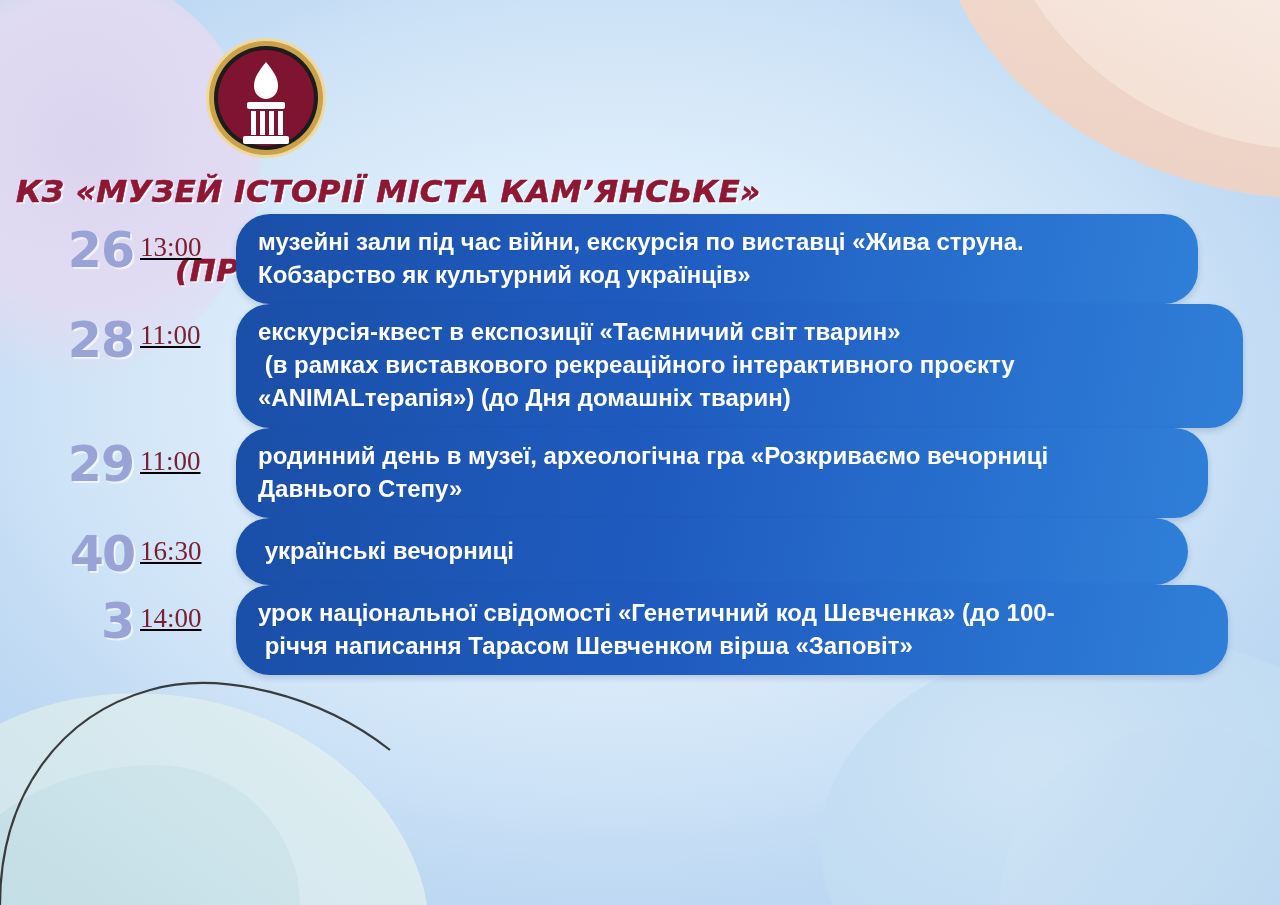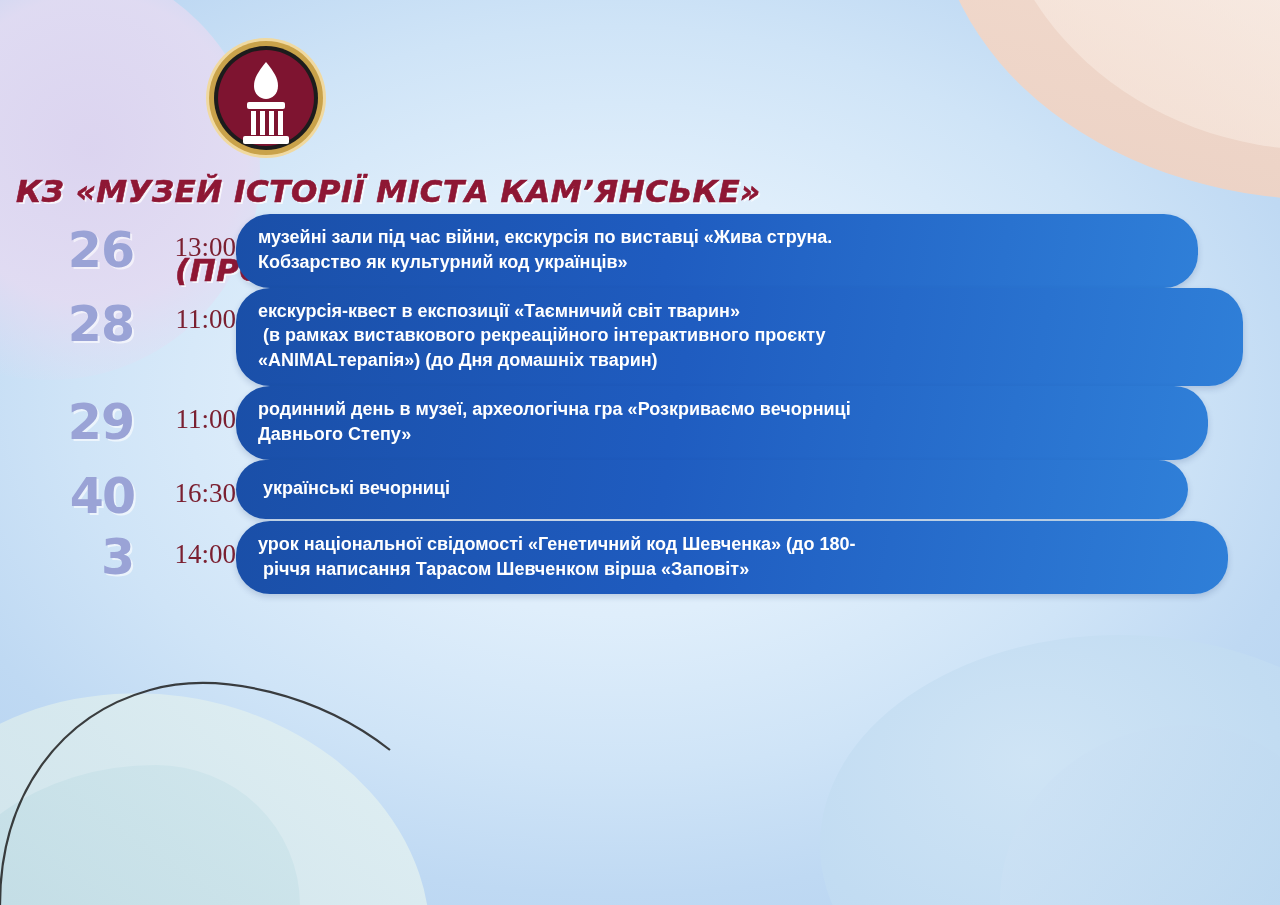"13:00" .timecol { justify-content: flex-end -> flex-start; text-decoration: none -> underline }
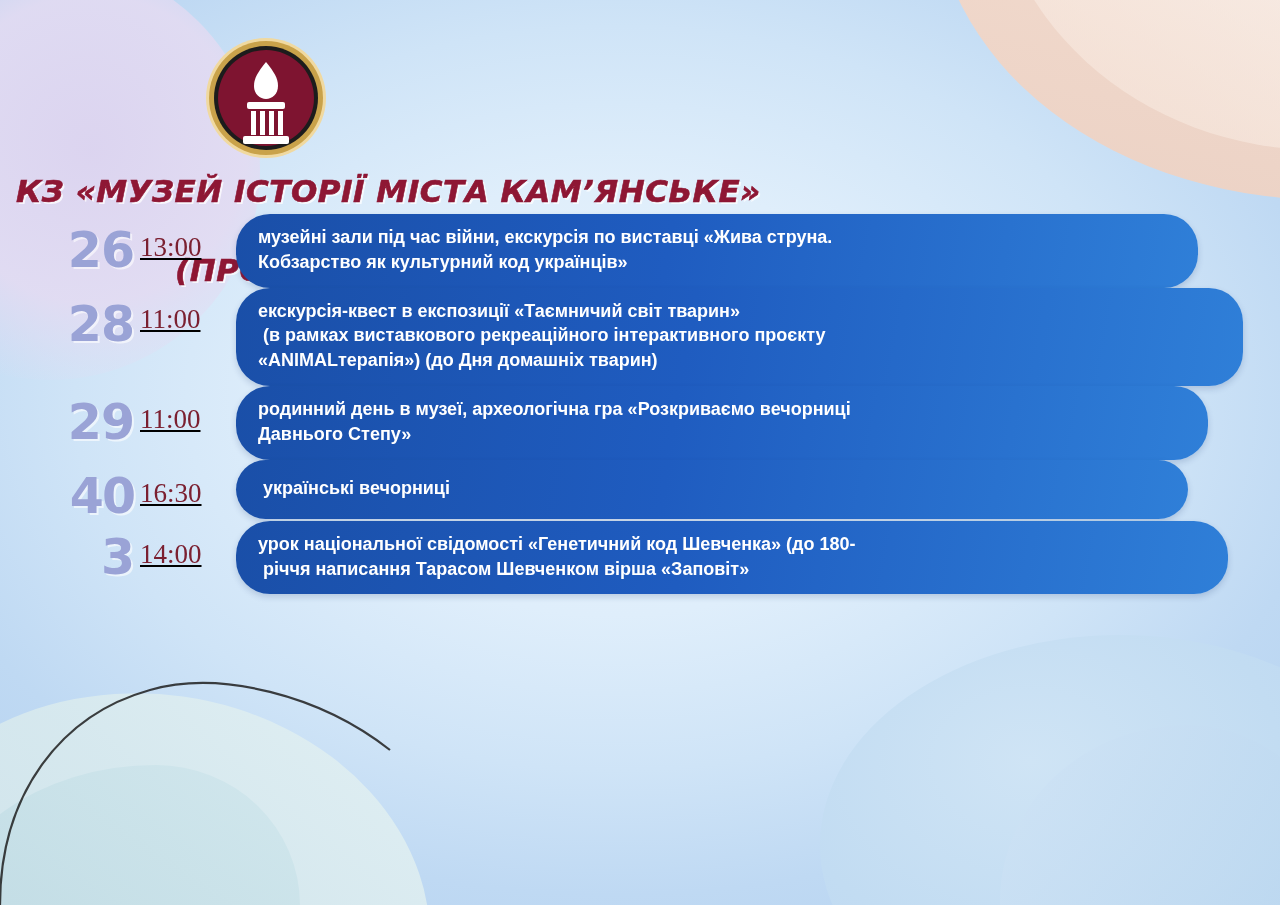"музейні зали під час війни," .bubble { font-size: 18px -> 24px }
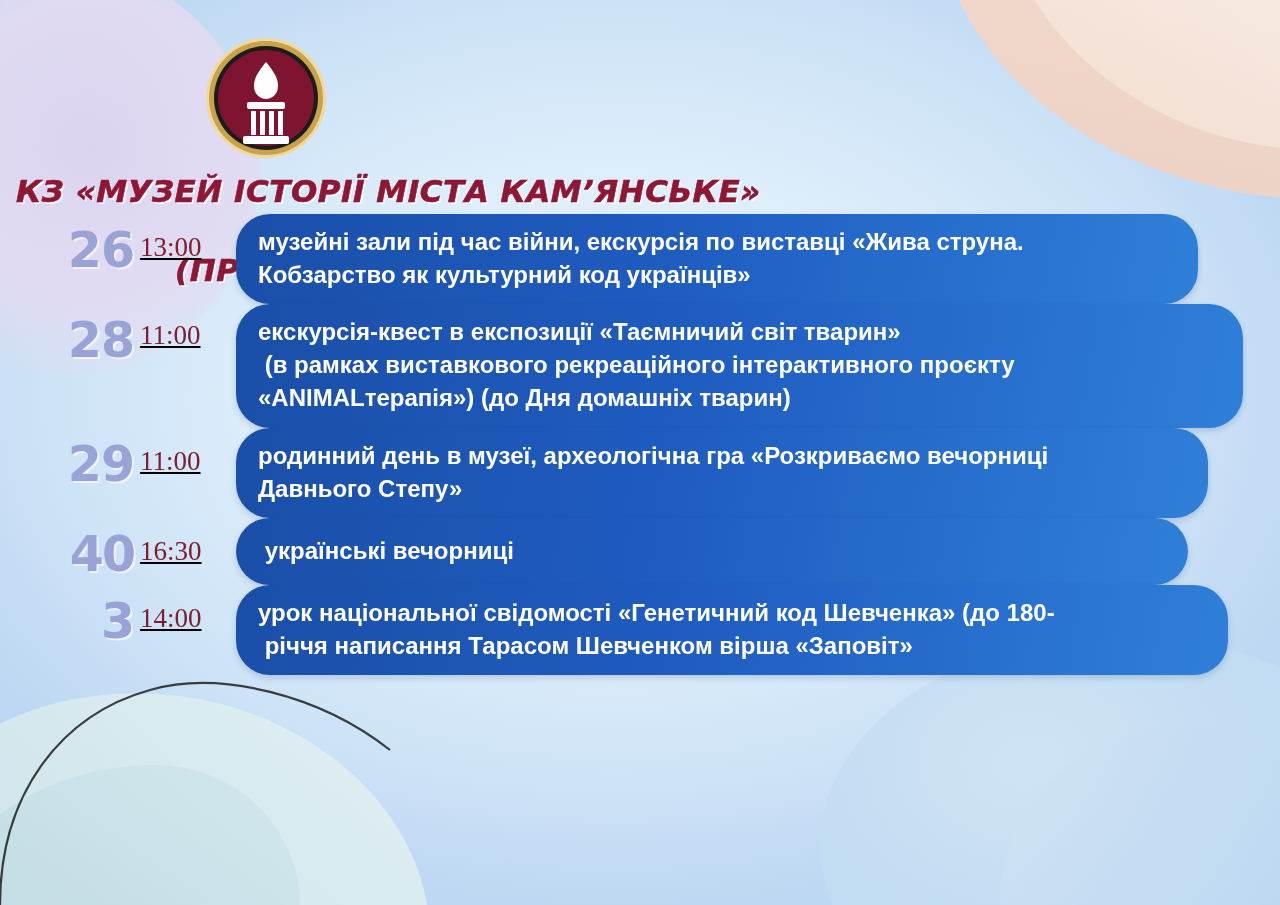"урок національної свідомості «Генетичний" div { text: 180- -> 100- }
